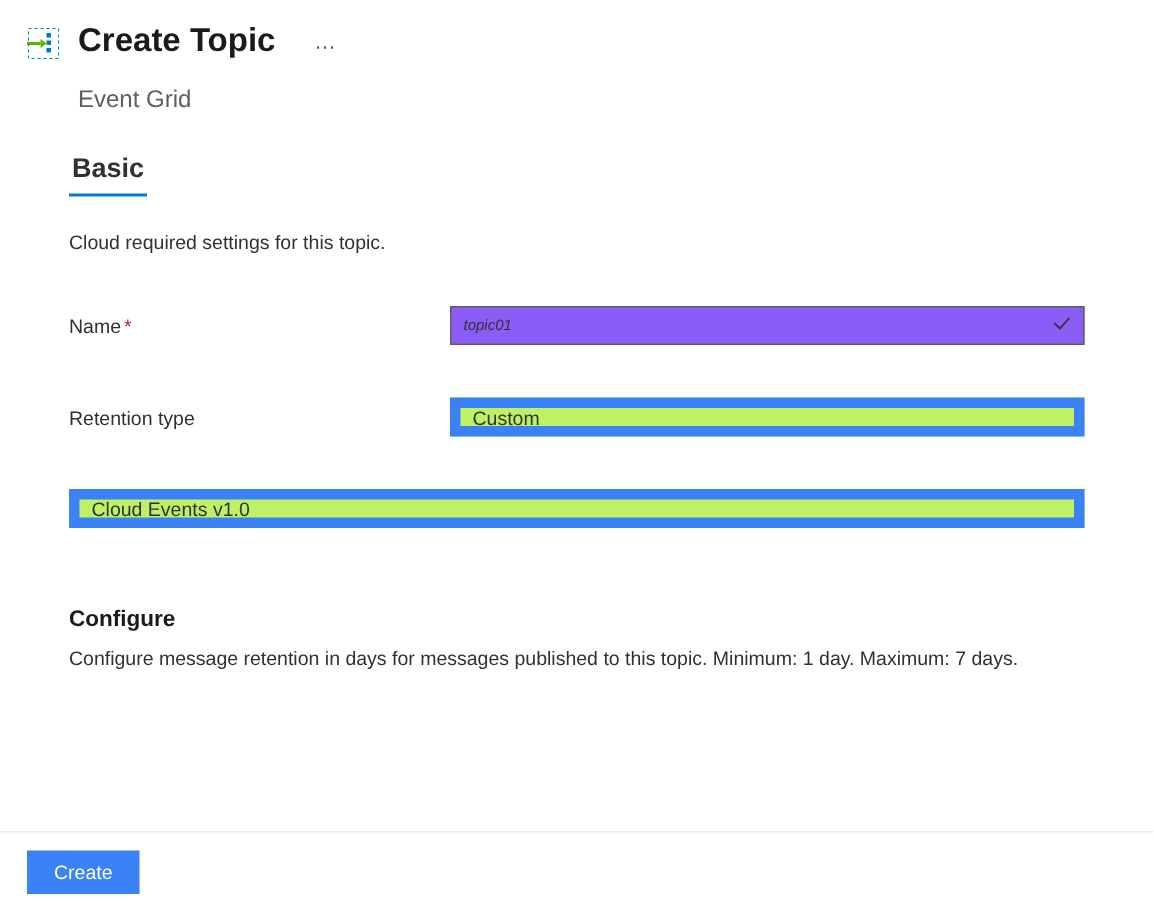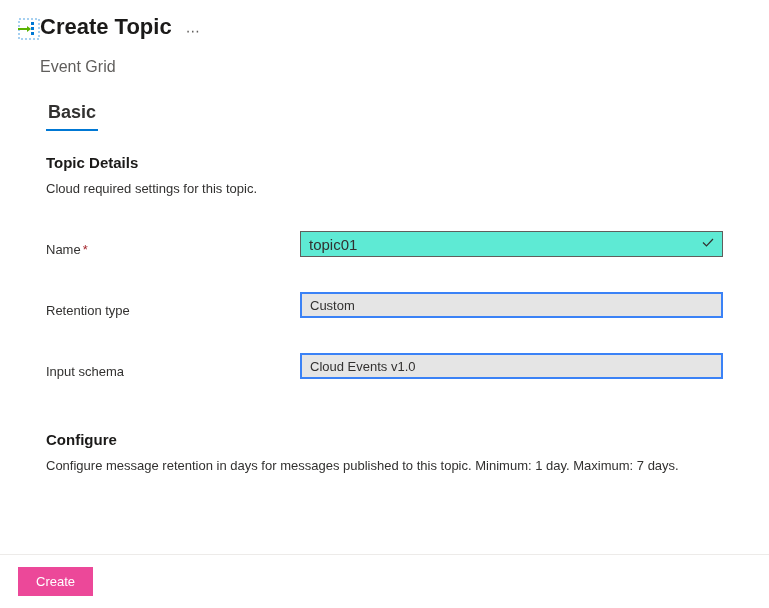"Create Topic" .header { gap: none -> 12px }
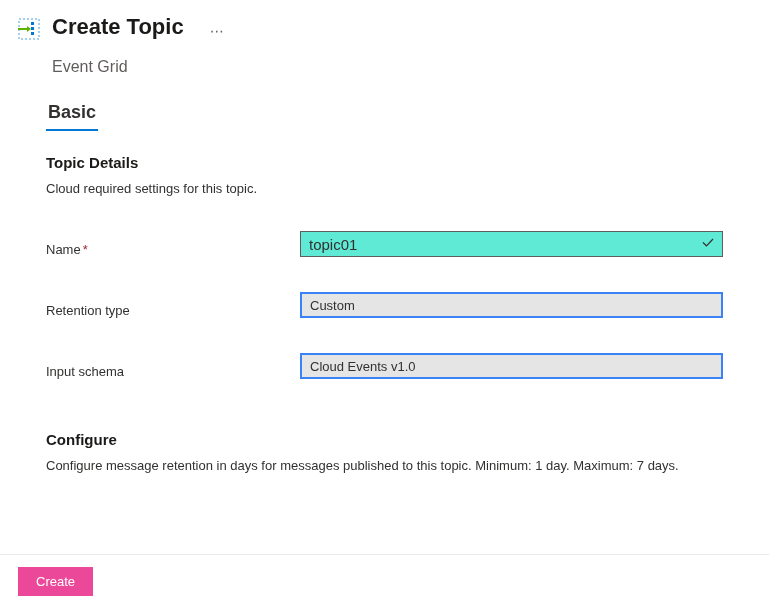"Topic Details" div.section-heading { html: <div>Topic Details</div> -> none }
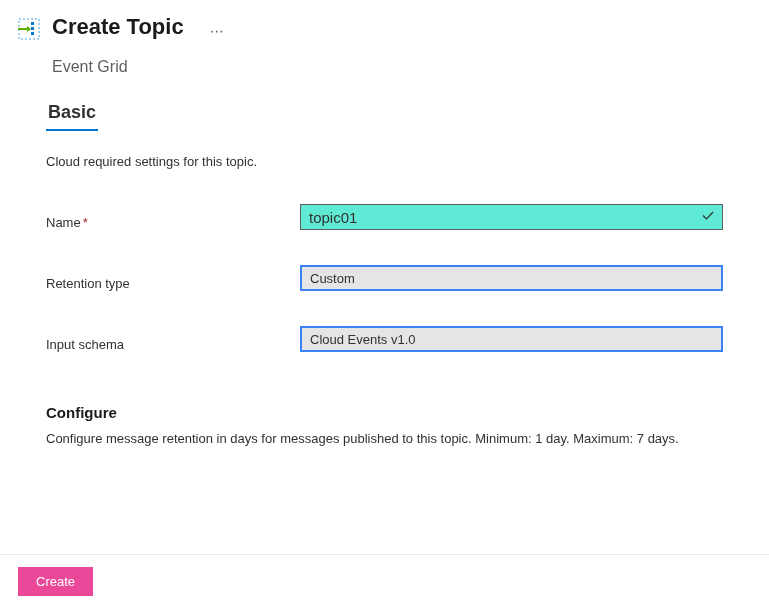"Name *" .form-row { align-items: flex-end -> center }
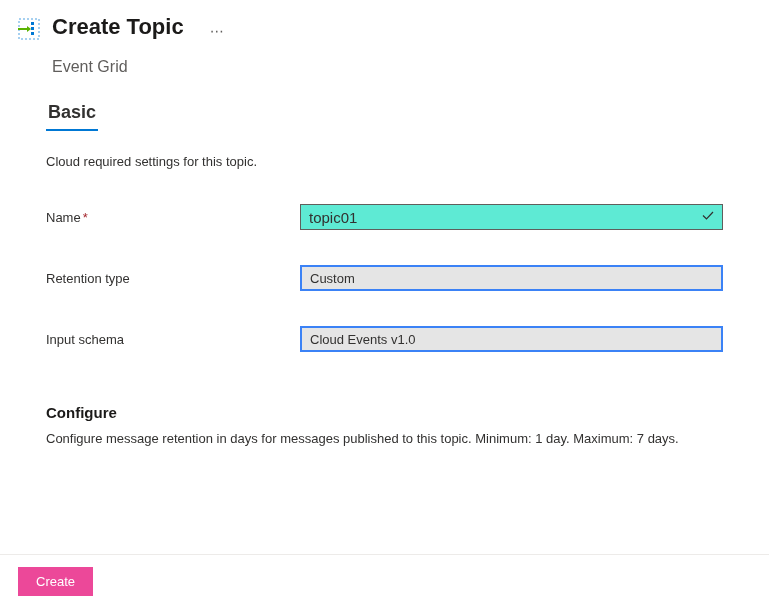"topic01" .text-input { background: #5eead4 -> #8b5cf6; font-size: 15px -> 10px; font-style: none -> italic }
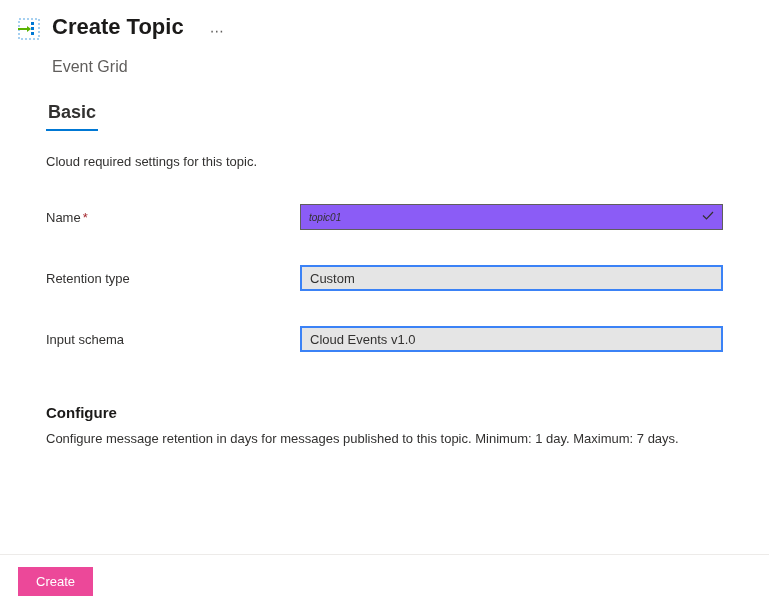"Custom" .readonly-box { background: #e5e5e5 -> #bef264; border: 2px solid #3b82f6 -> 7px solid #3b82f6 }
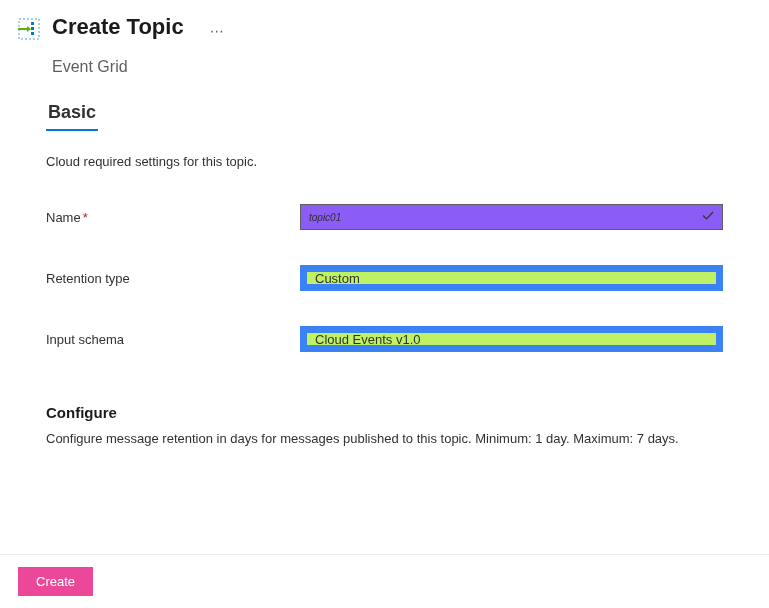"Input schema" div.form-label { html: <div>Input schema</div> -> none }
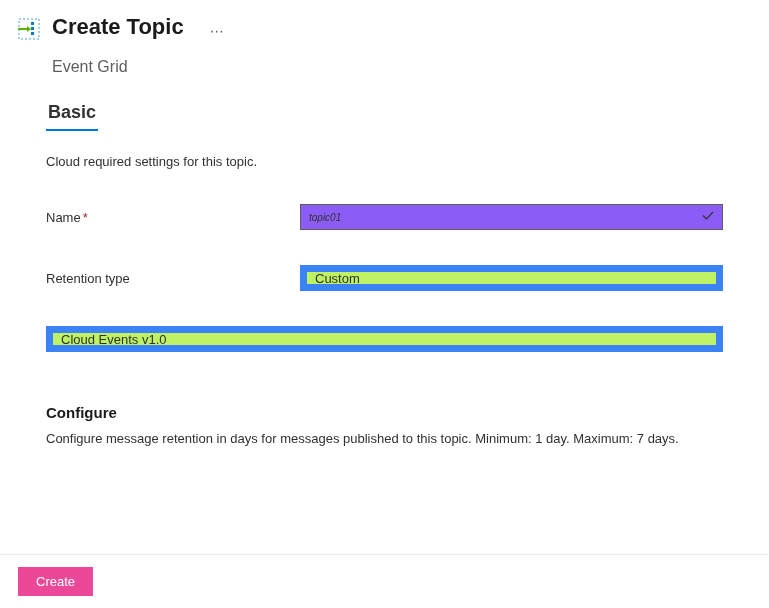"Create" .create-btn { background: #ec4899 -> #3b82f6 }
